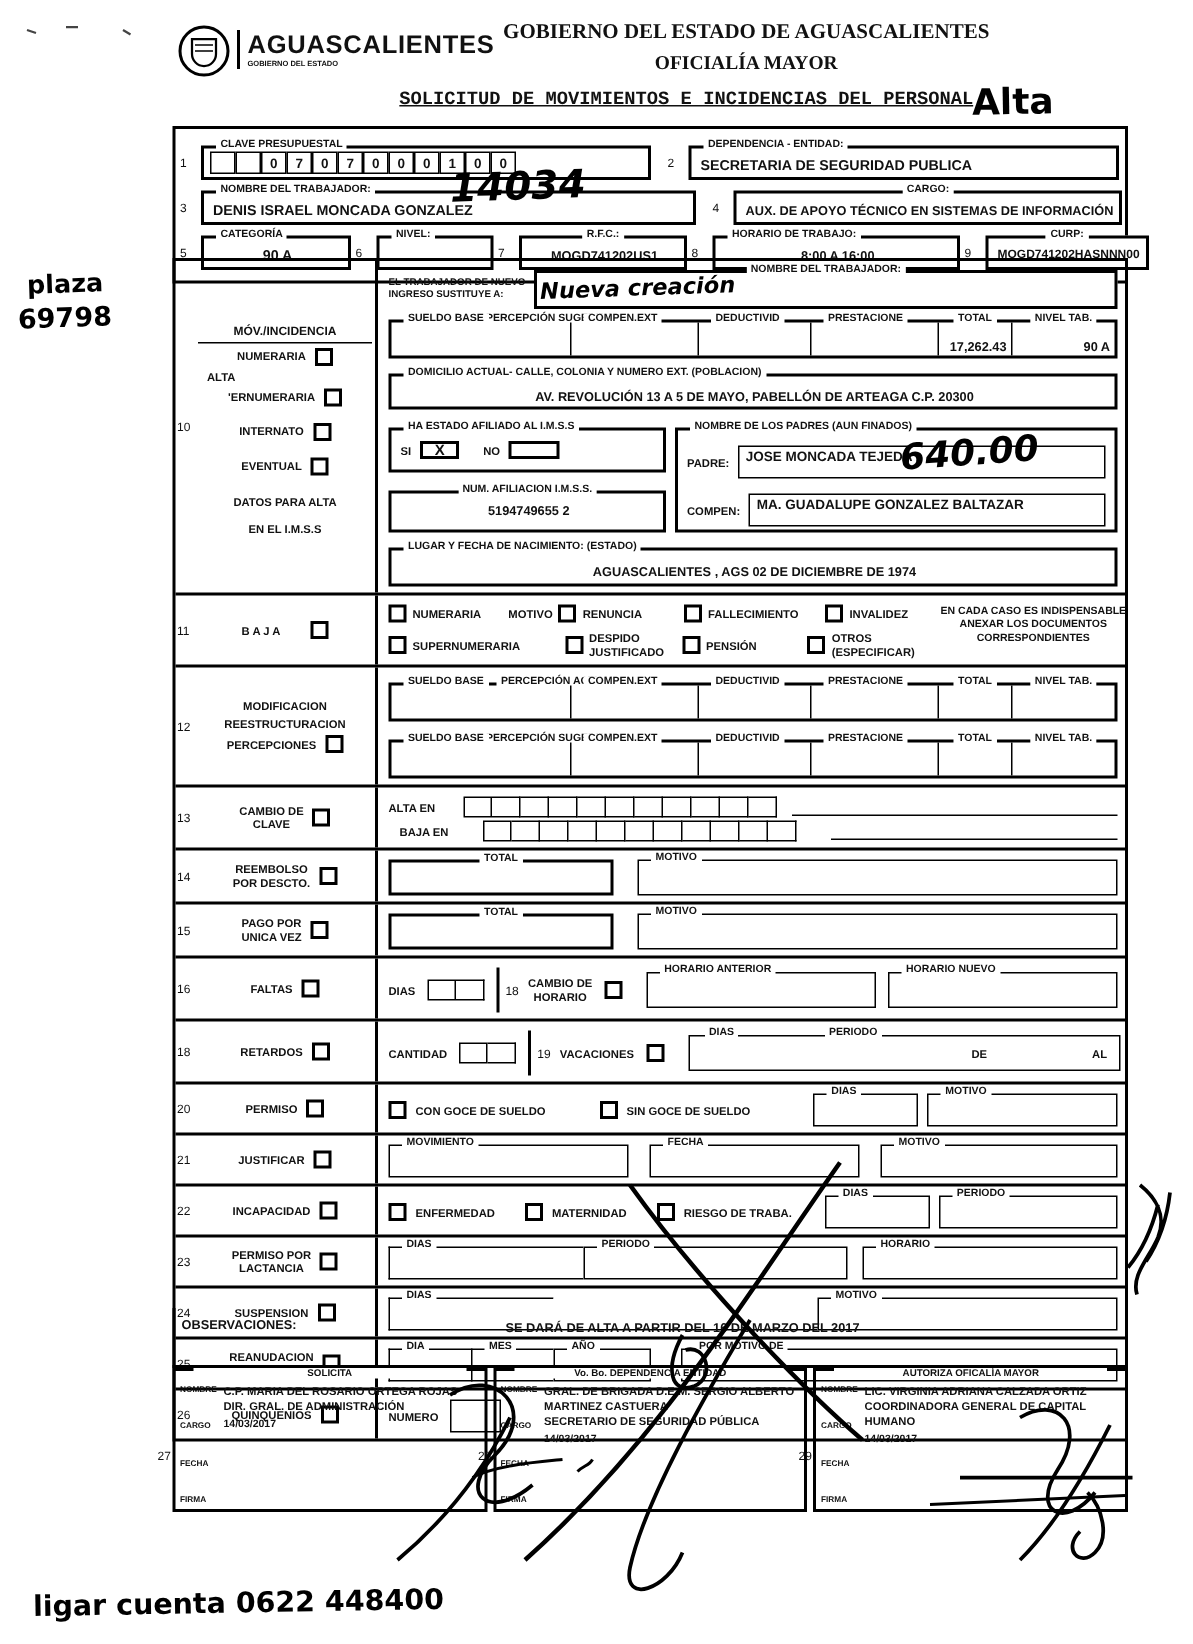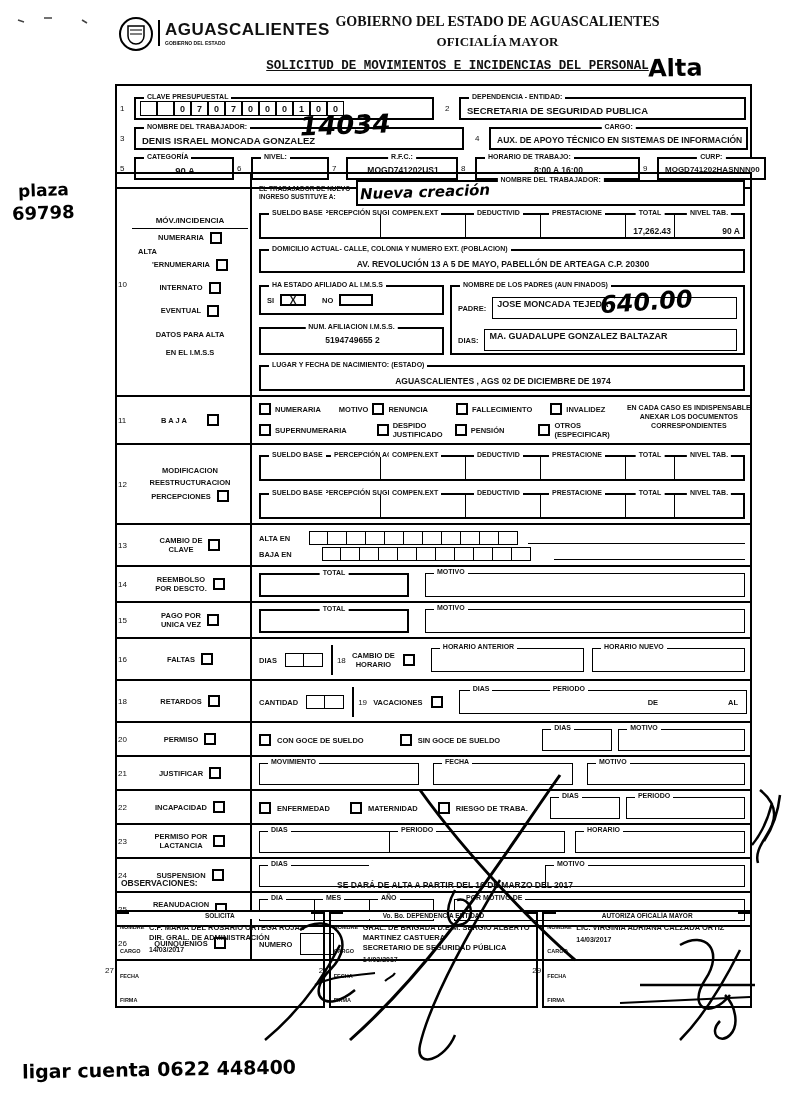"DIAS:" span.lbl { text: DIAS -> COMPEN }
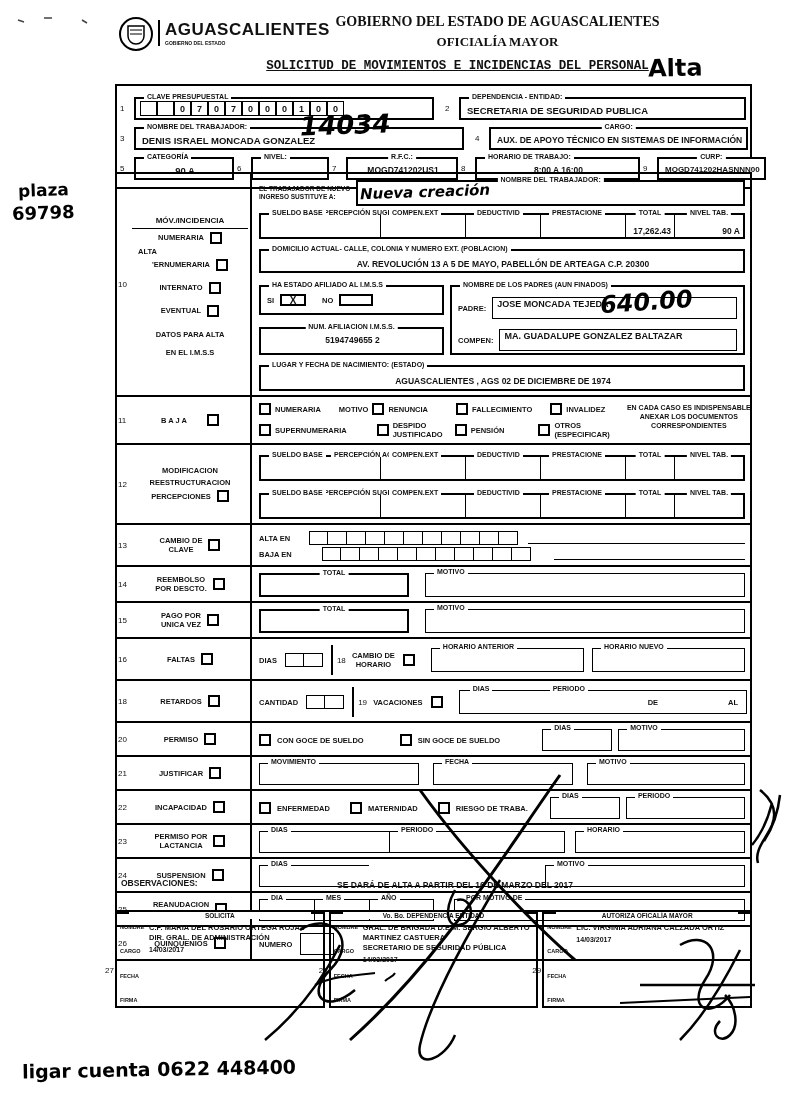"BAJA EN" div.lrow { text-align: none -> right }
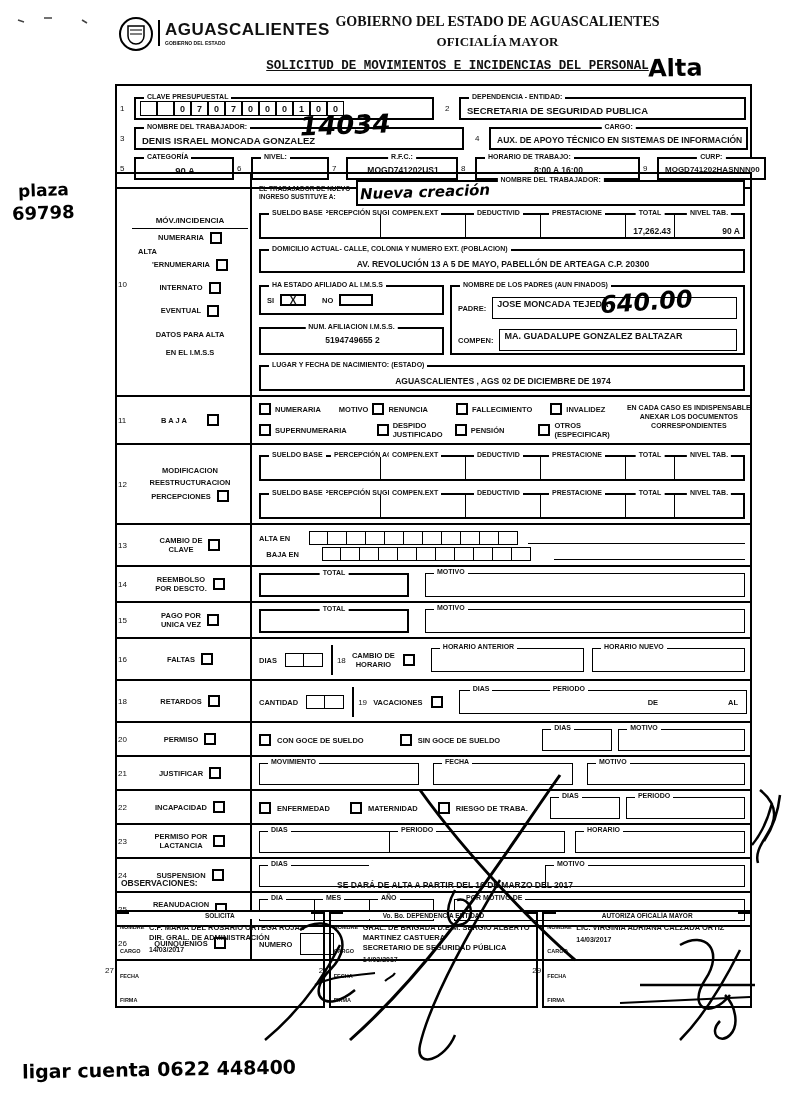"COORDINADORA GENERAL DE CAPITAL HUMANO" div { html: none -> <div>COORDINADORA GENERAL DE CAPITAL HUMANO</div> }
